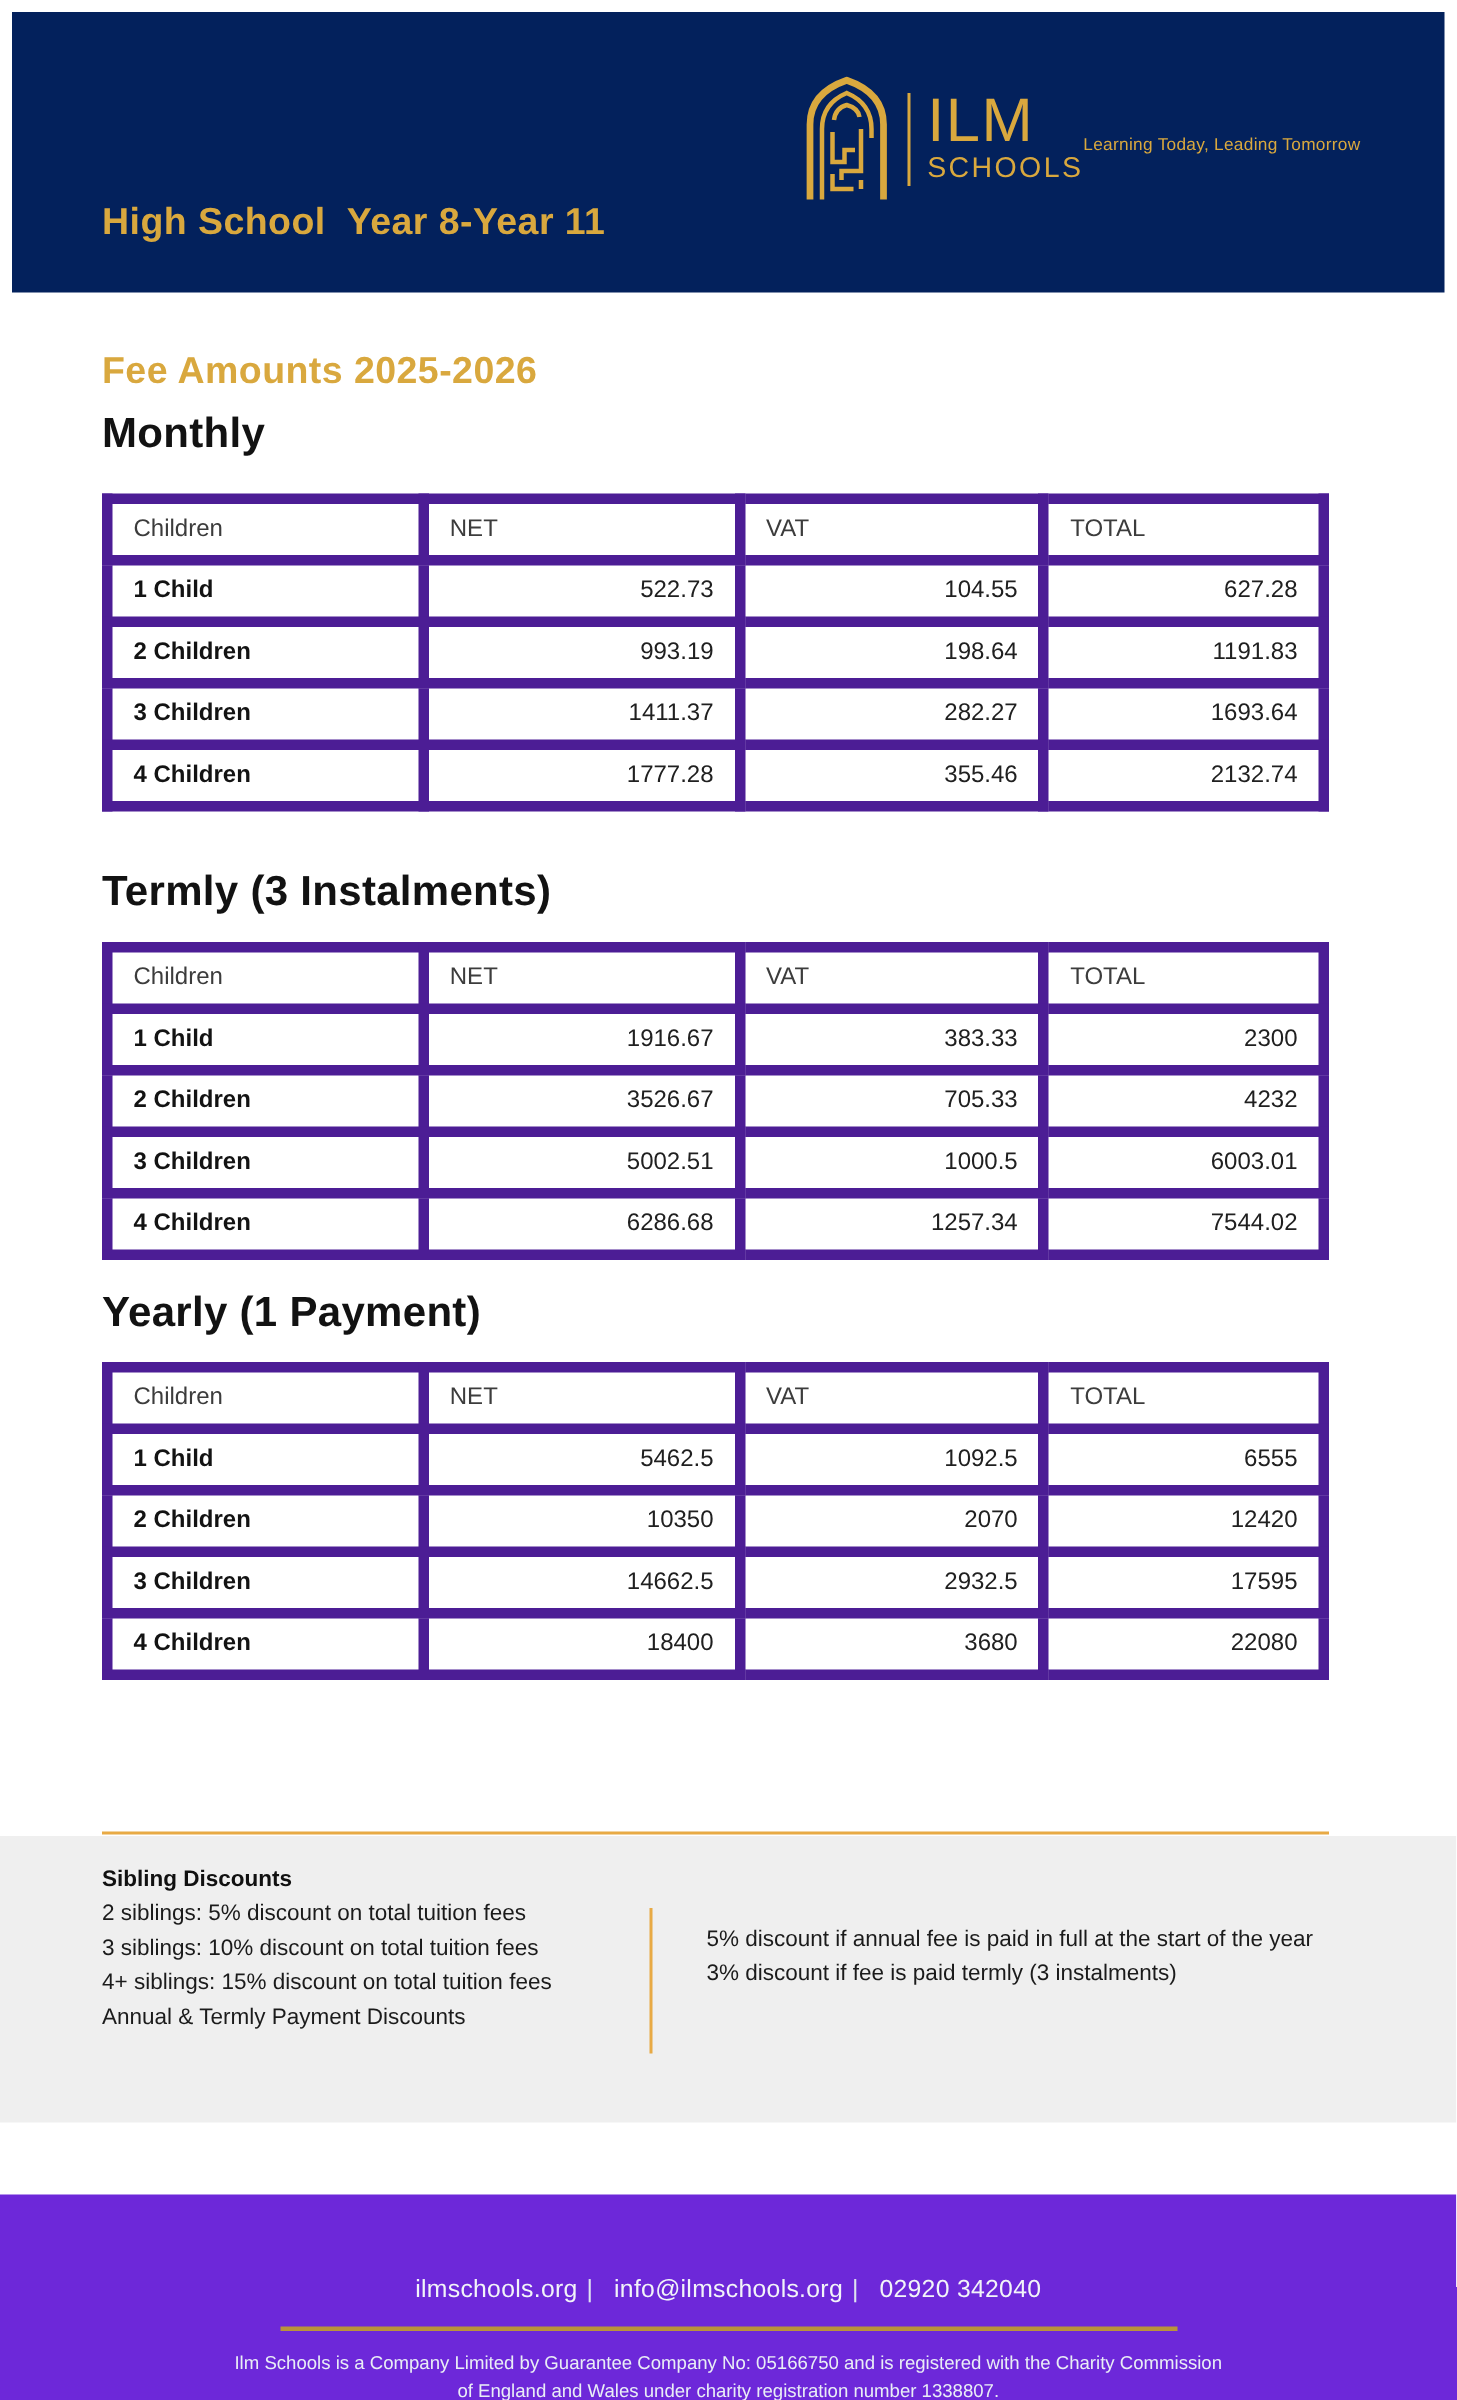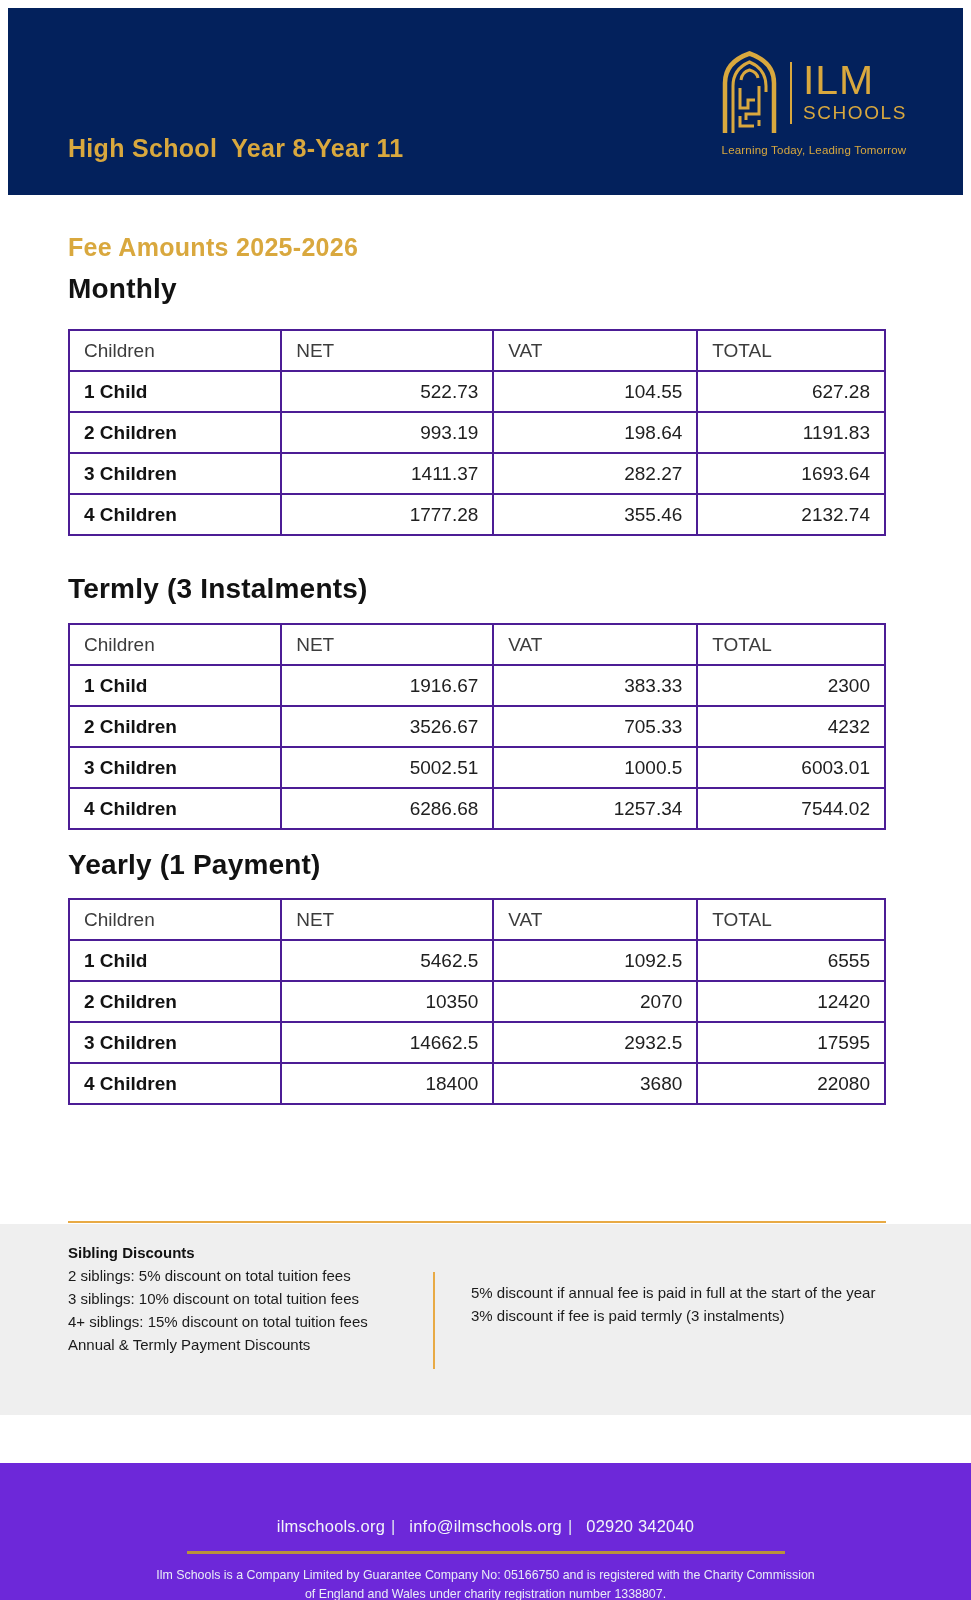"ILM" .logo { flex-direction: column -> row }
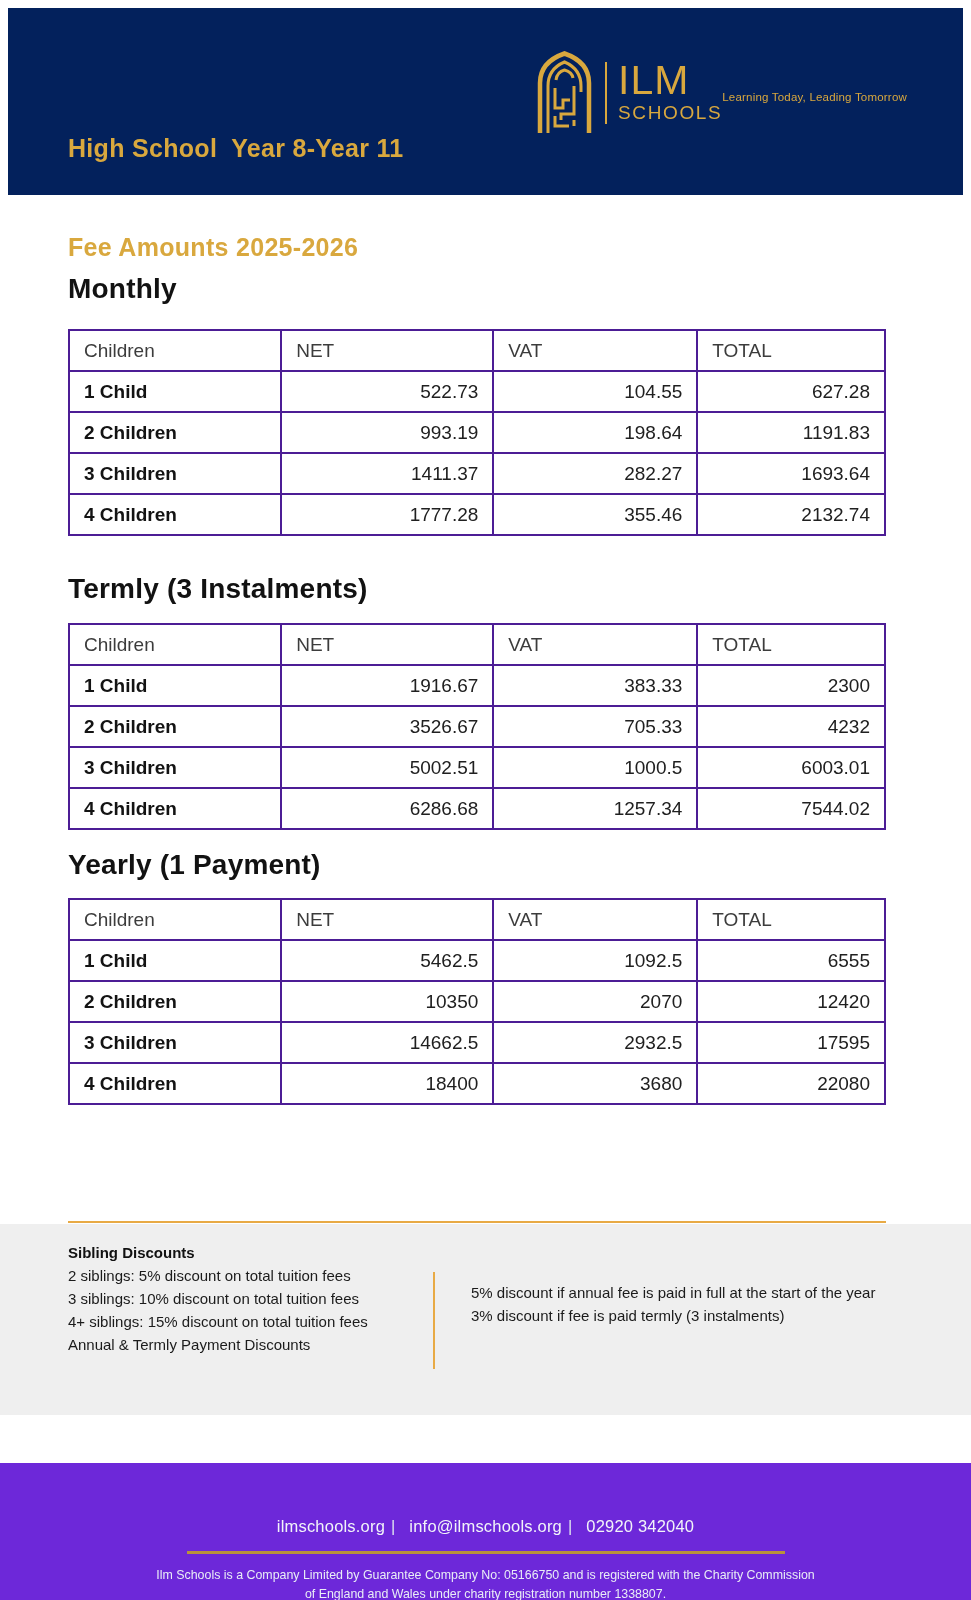"Children" th, td { border: 2px solid #4c1d95 -> 7px solid #4c1d95; font-size: 19px -> 16px }
